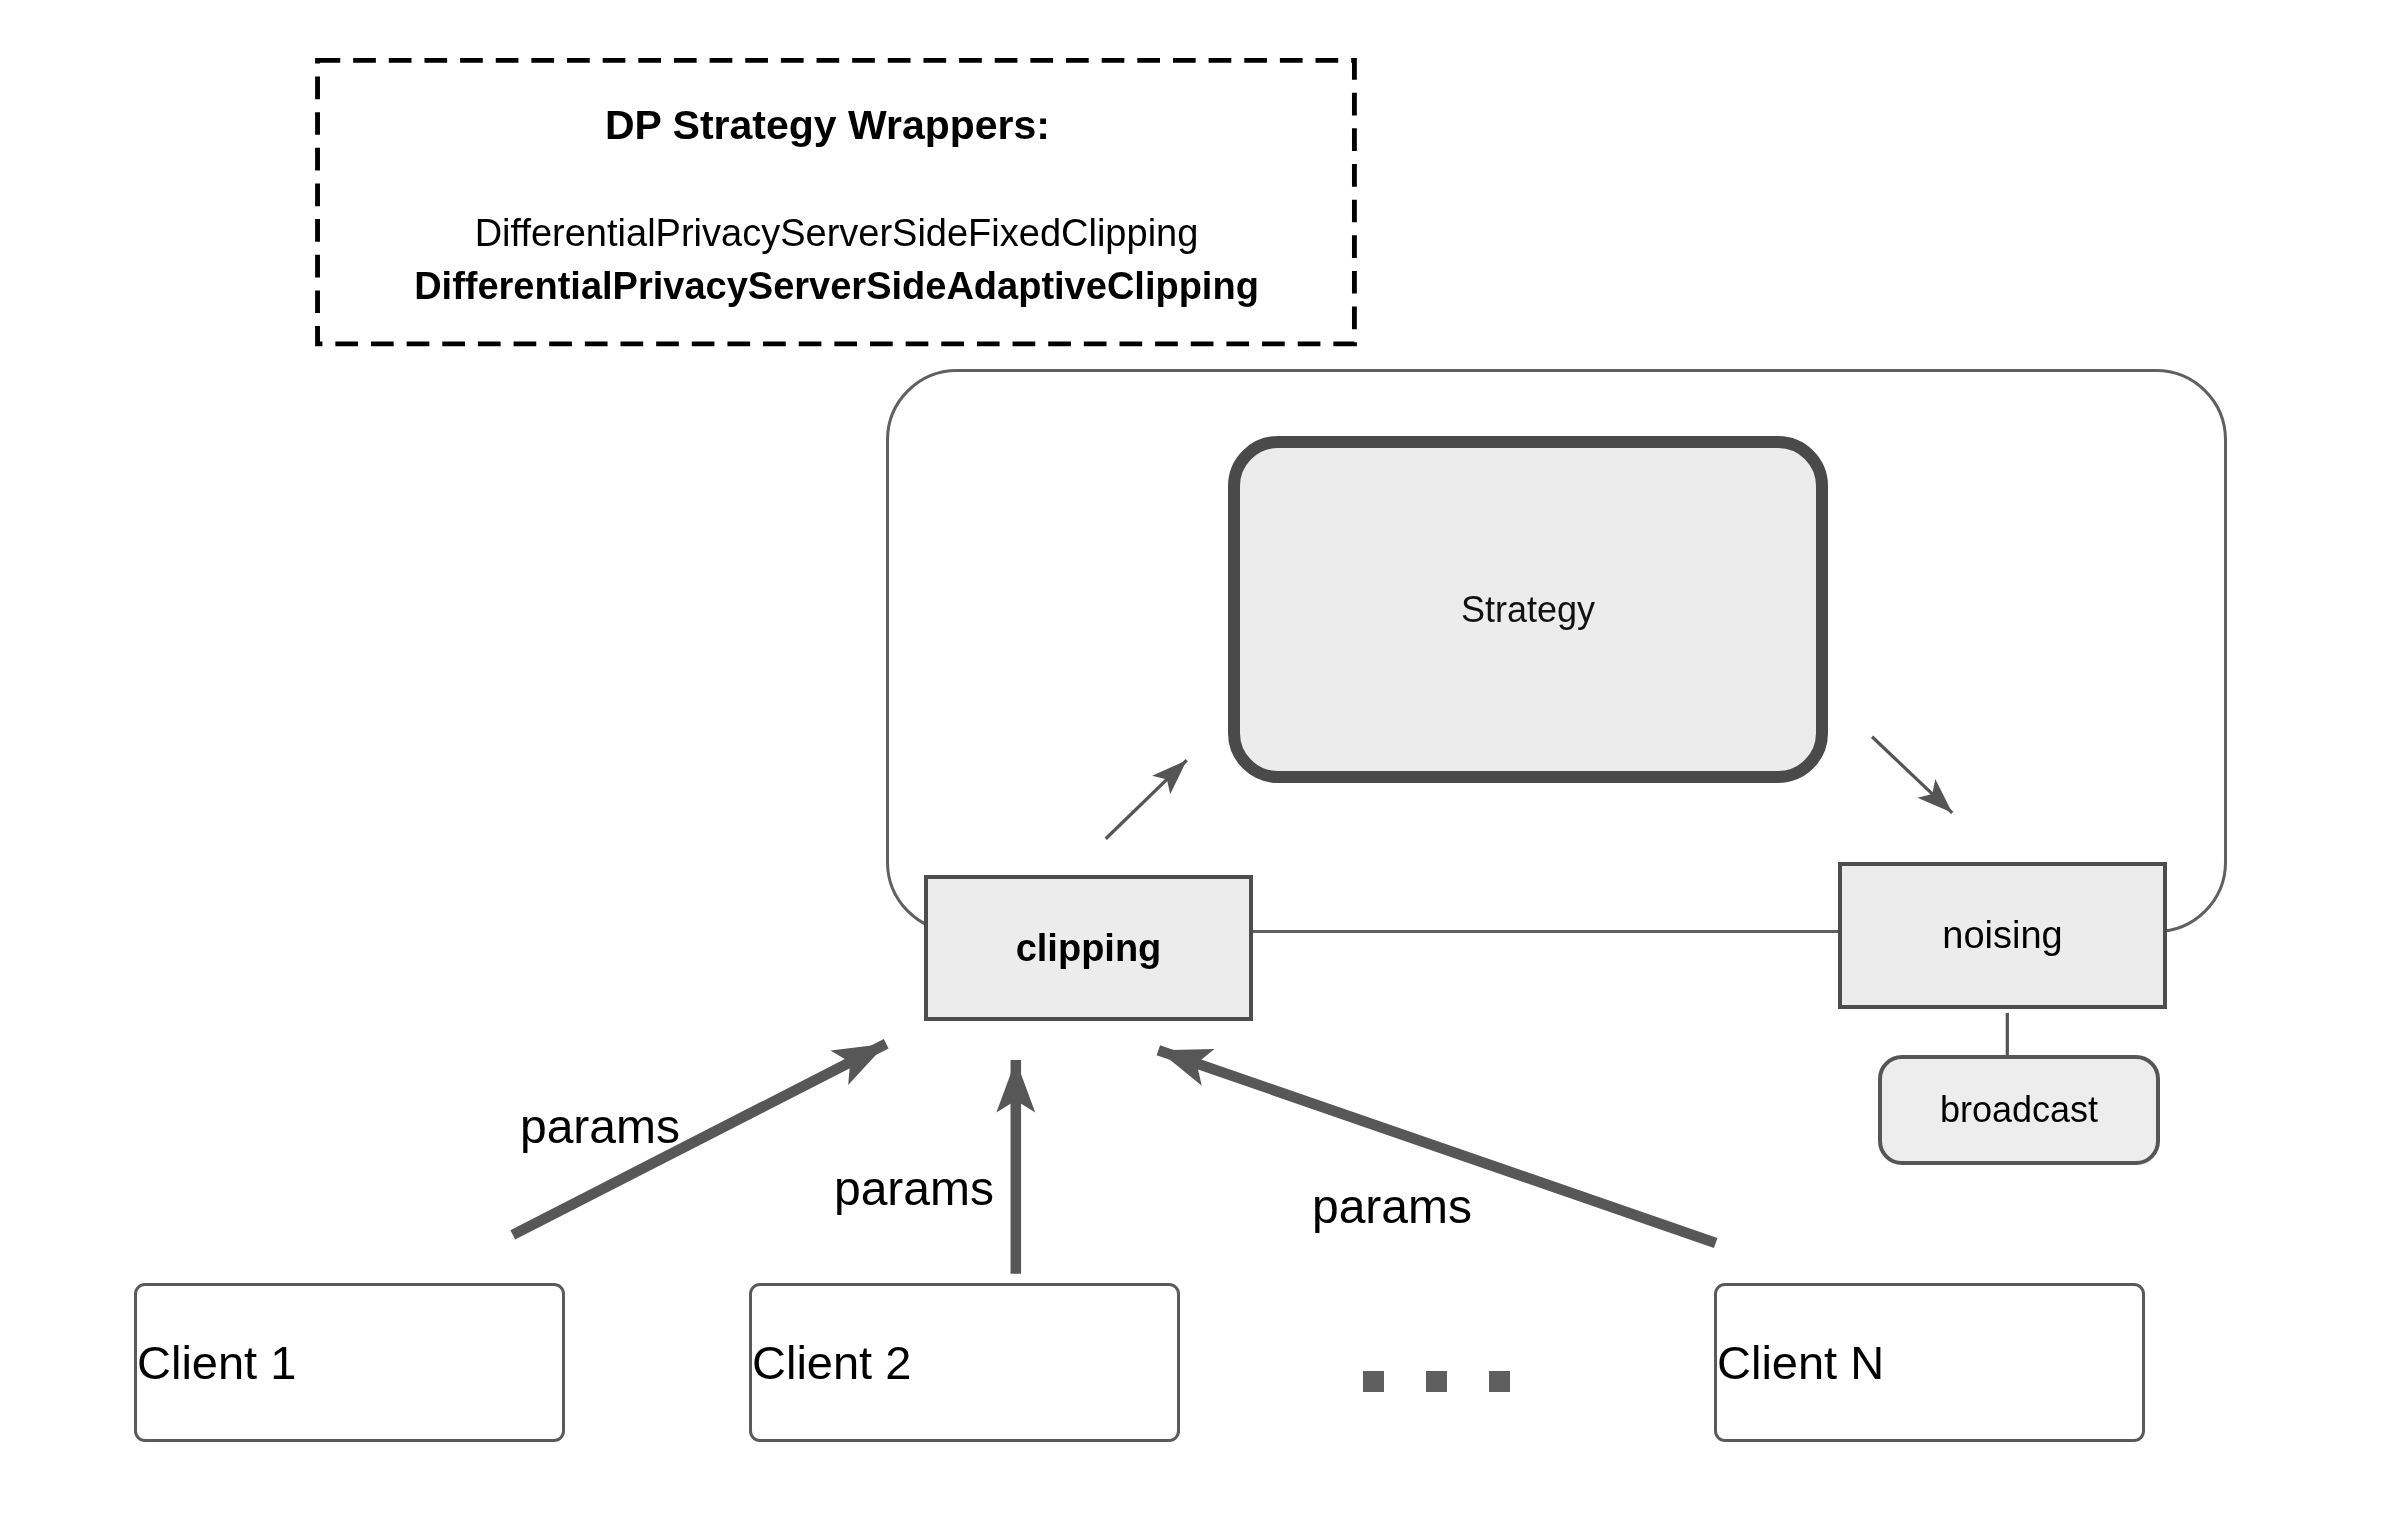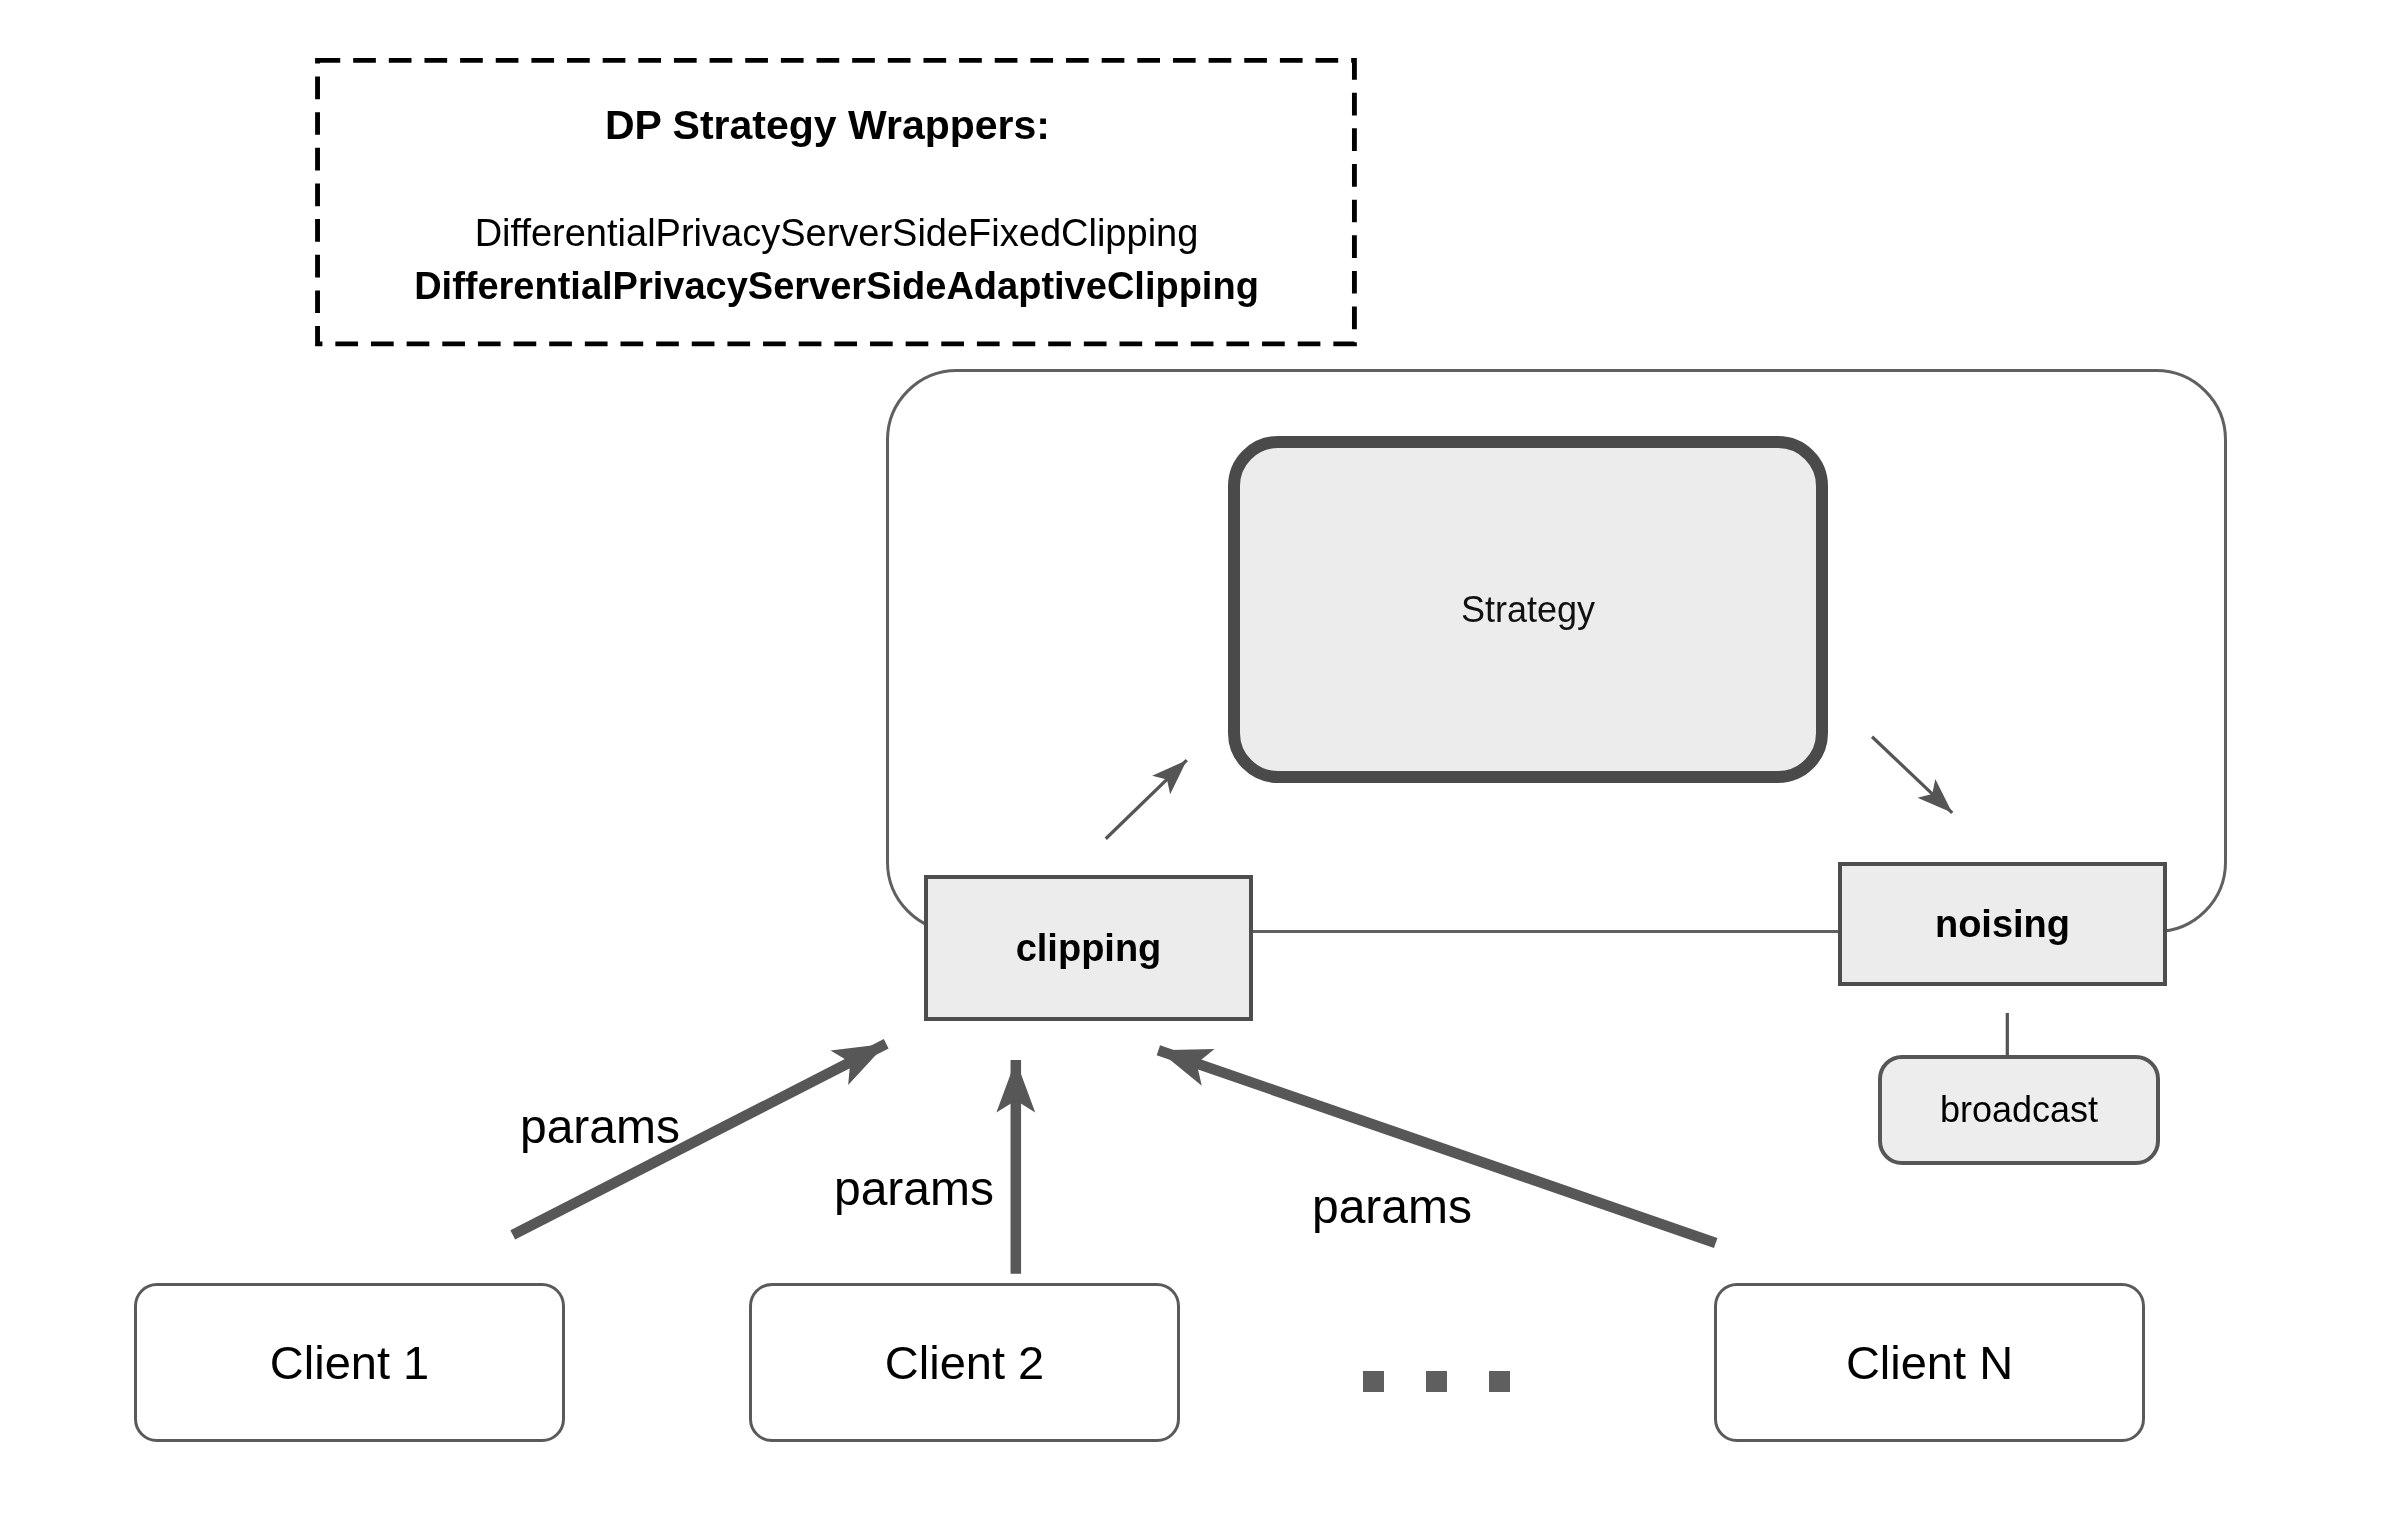"noising" .noising { font-weight: bold -> normal; height: 124px -> 147px }
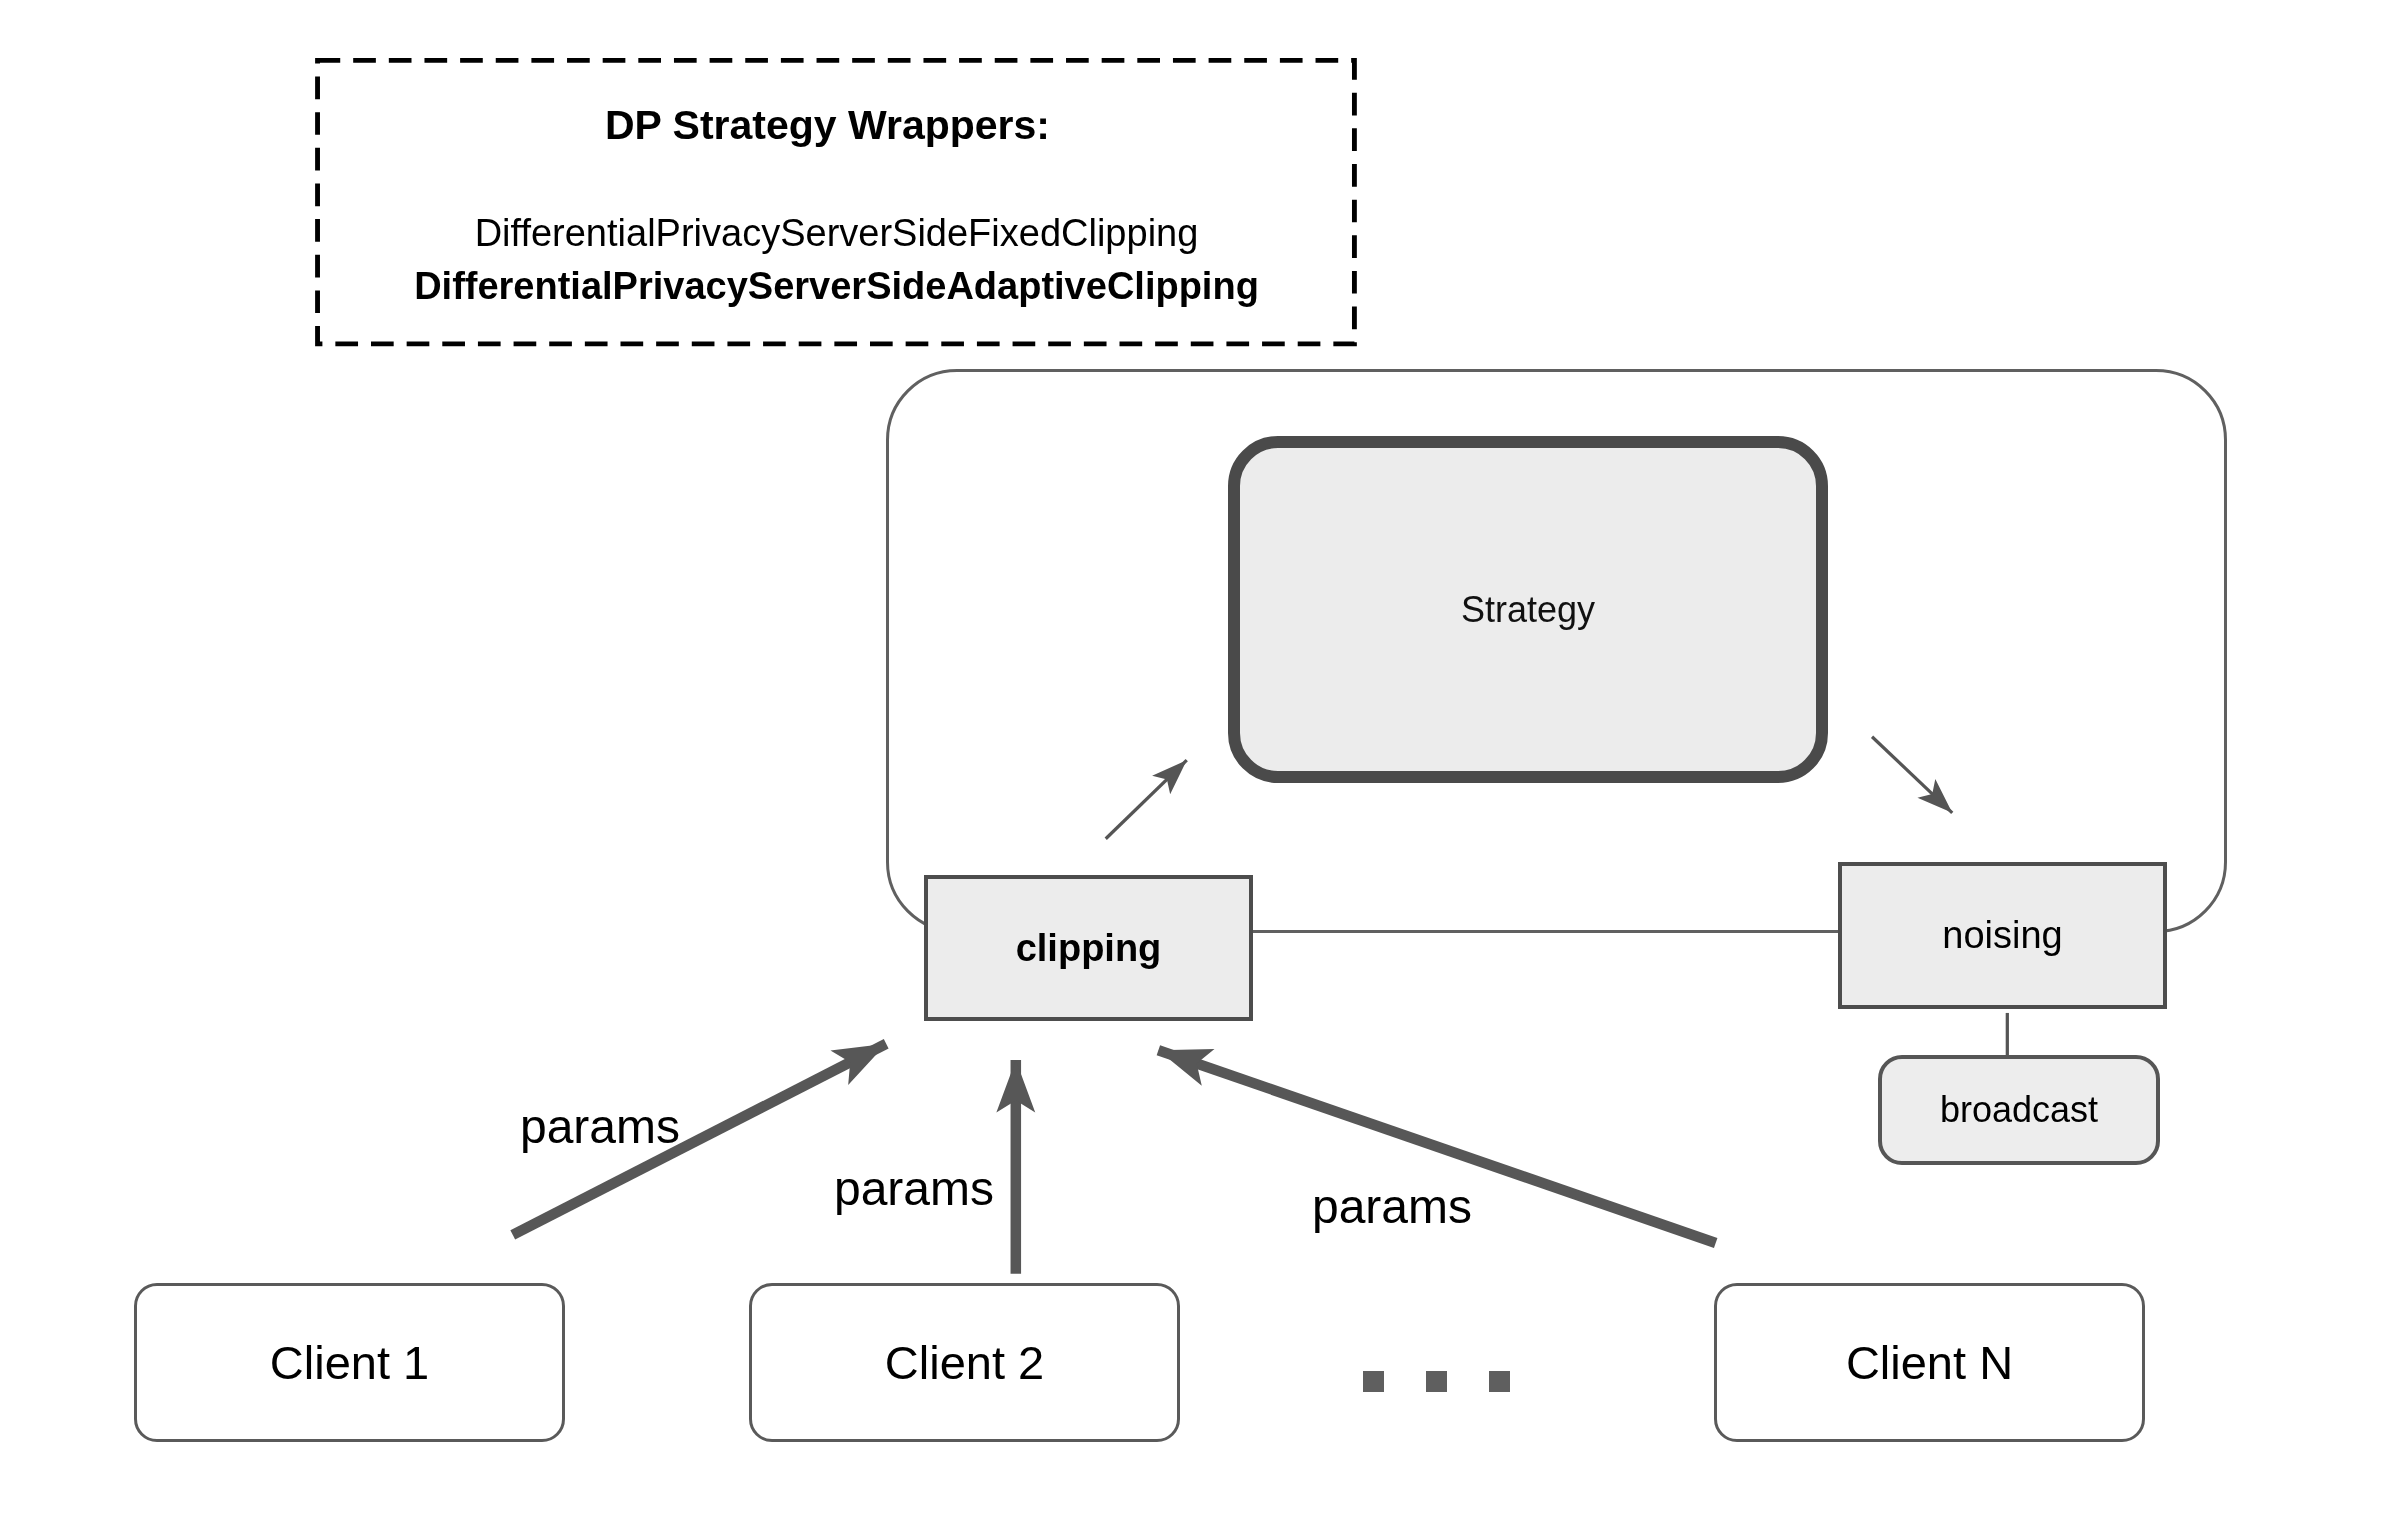"Client 1" .client { border-radius: 23px -> 11px; justify-content: center -> none }
